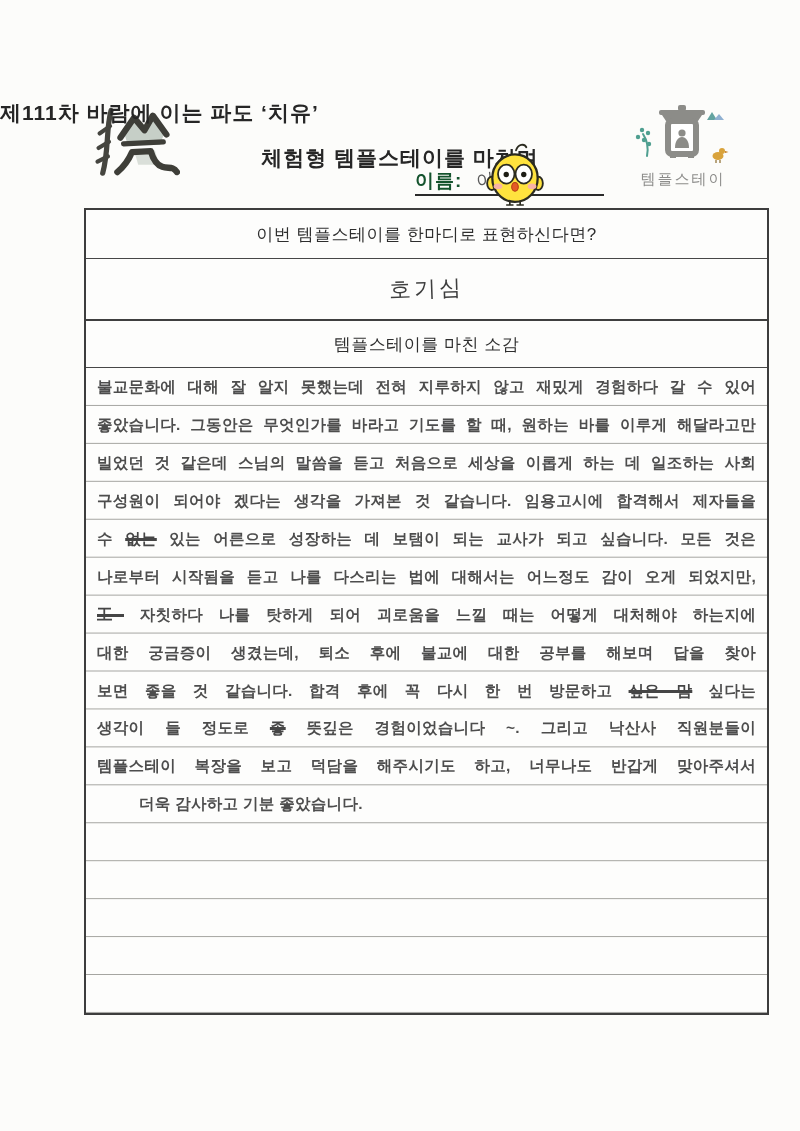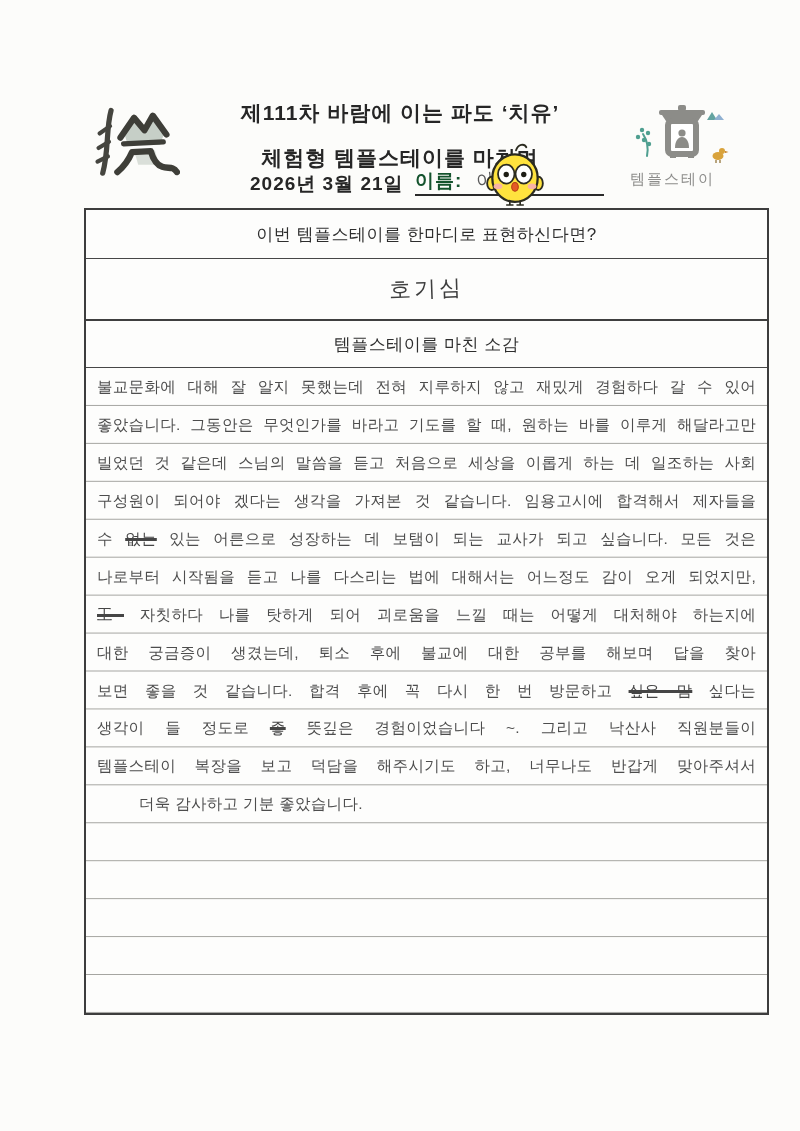"제111차 바람에 이는 파도 ‘치유’" .title1 { text-align: center -> none }
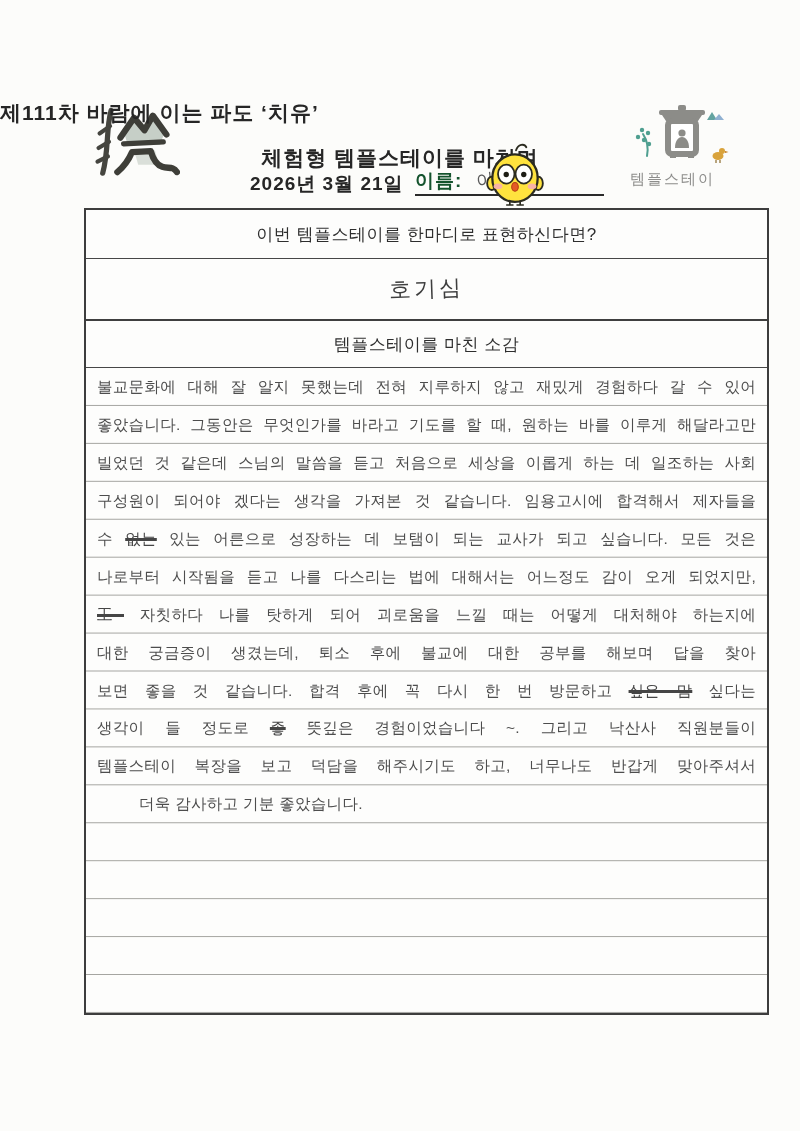"2026년 3월 21일" div.date { html: <div>2026년 3월 21일</div> -> none }
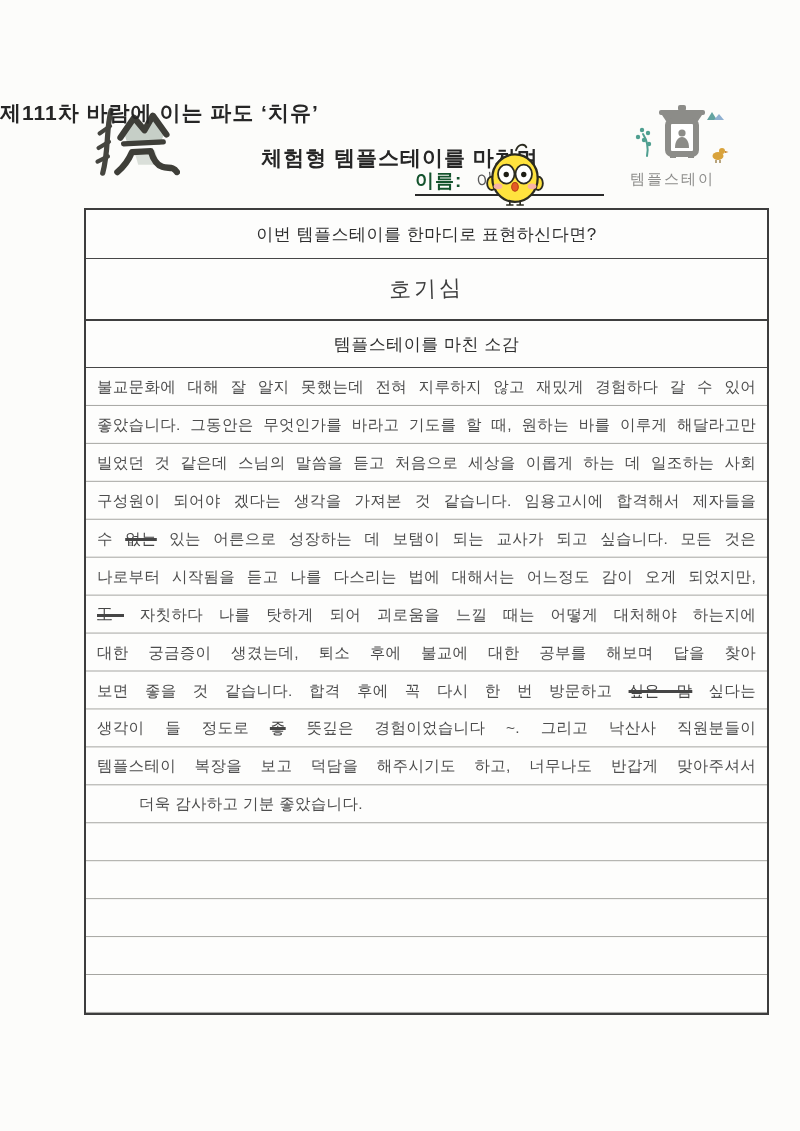"템플스테이" .logo { text-align: none -> center }
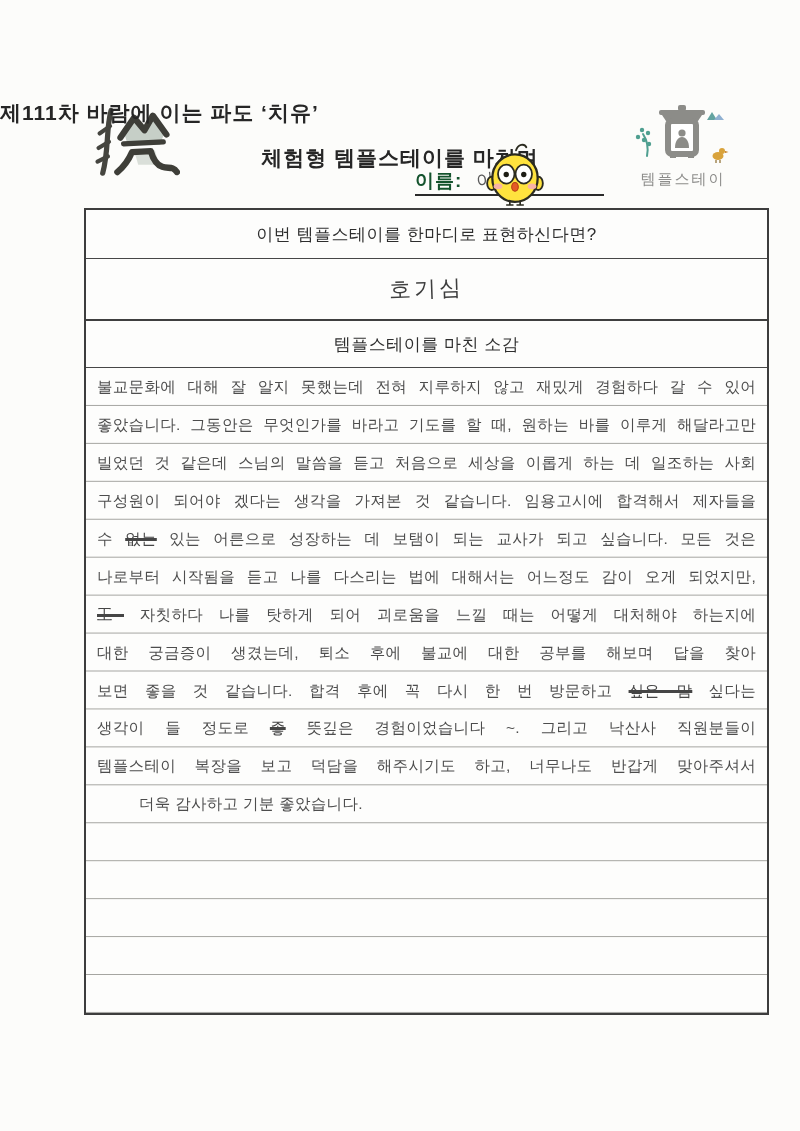"불교문화에 대해 잘 알지 못했는데" .ruled { font-weight: none -> bold }
